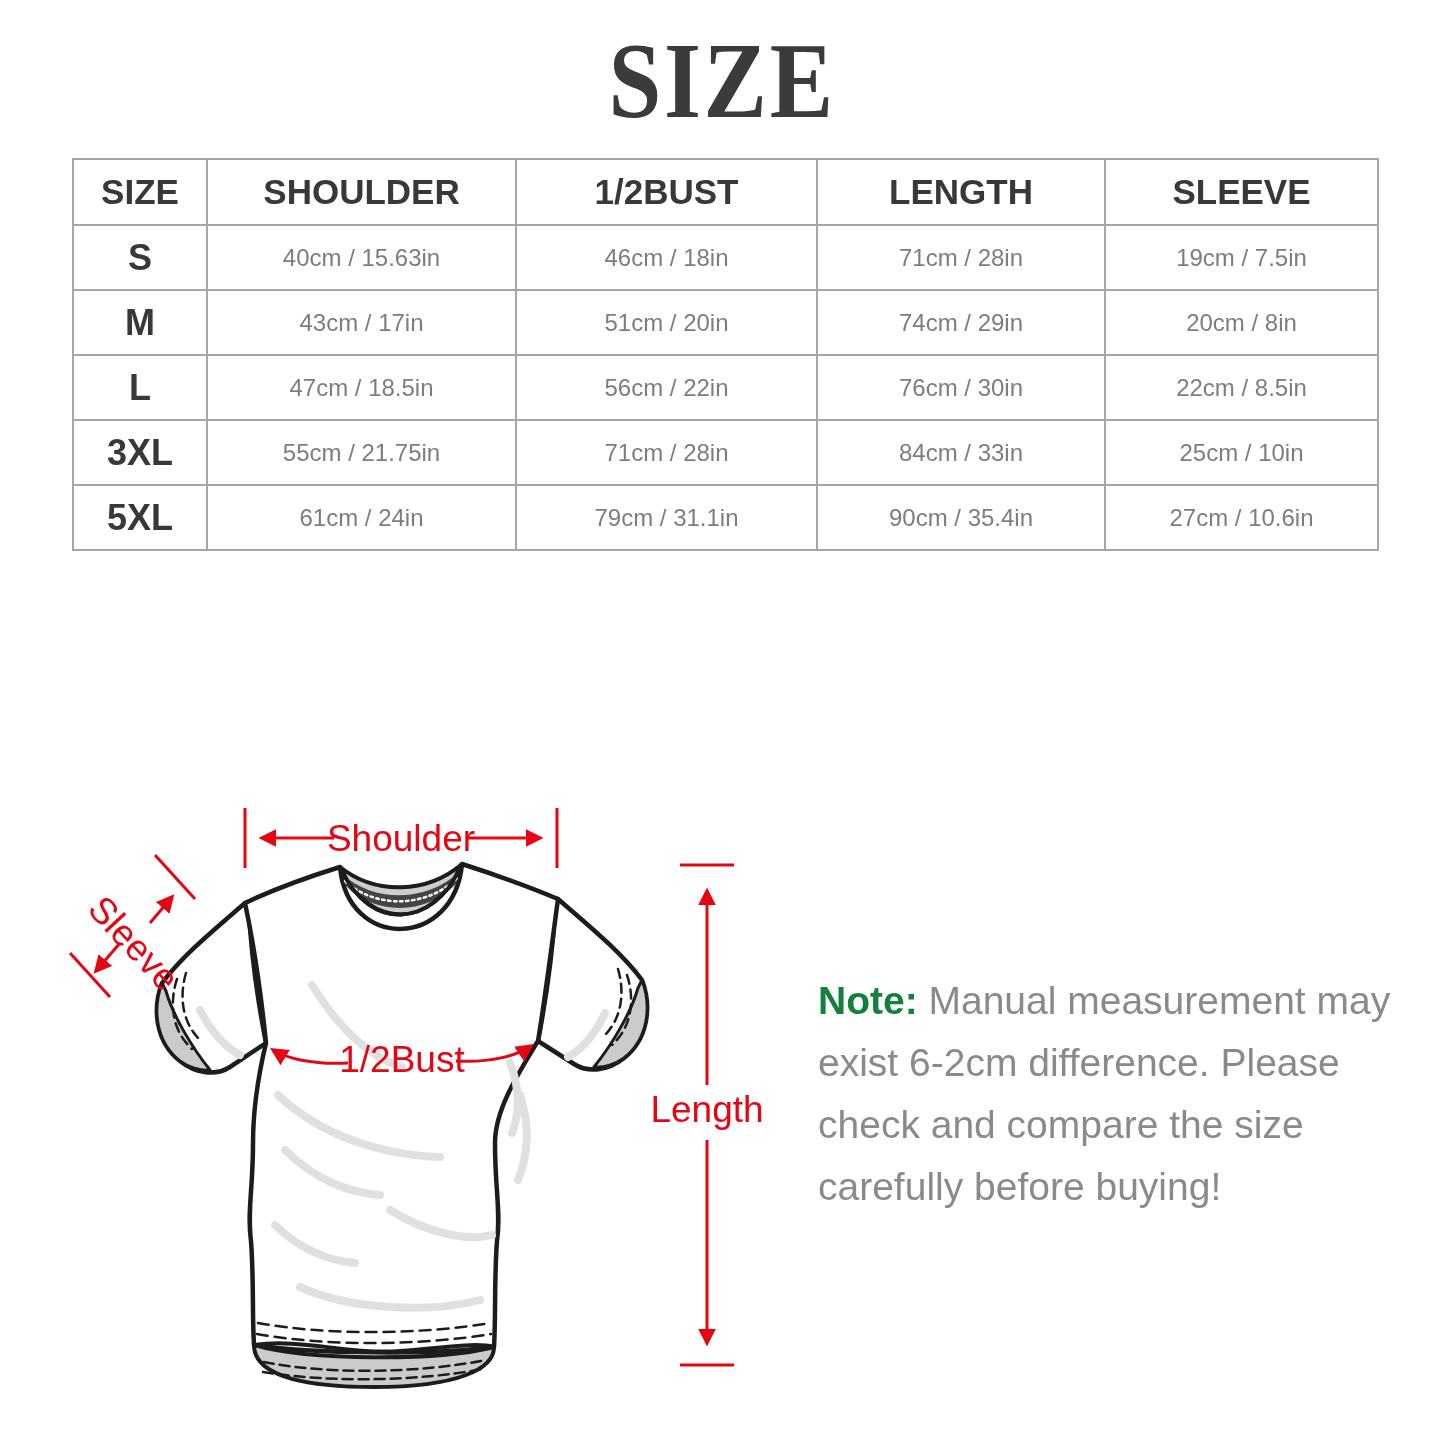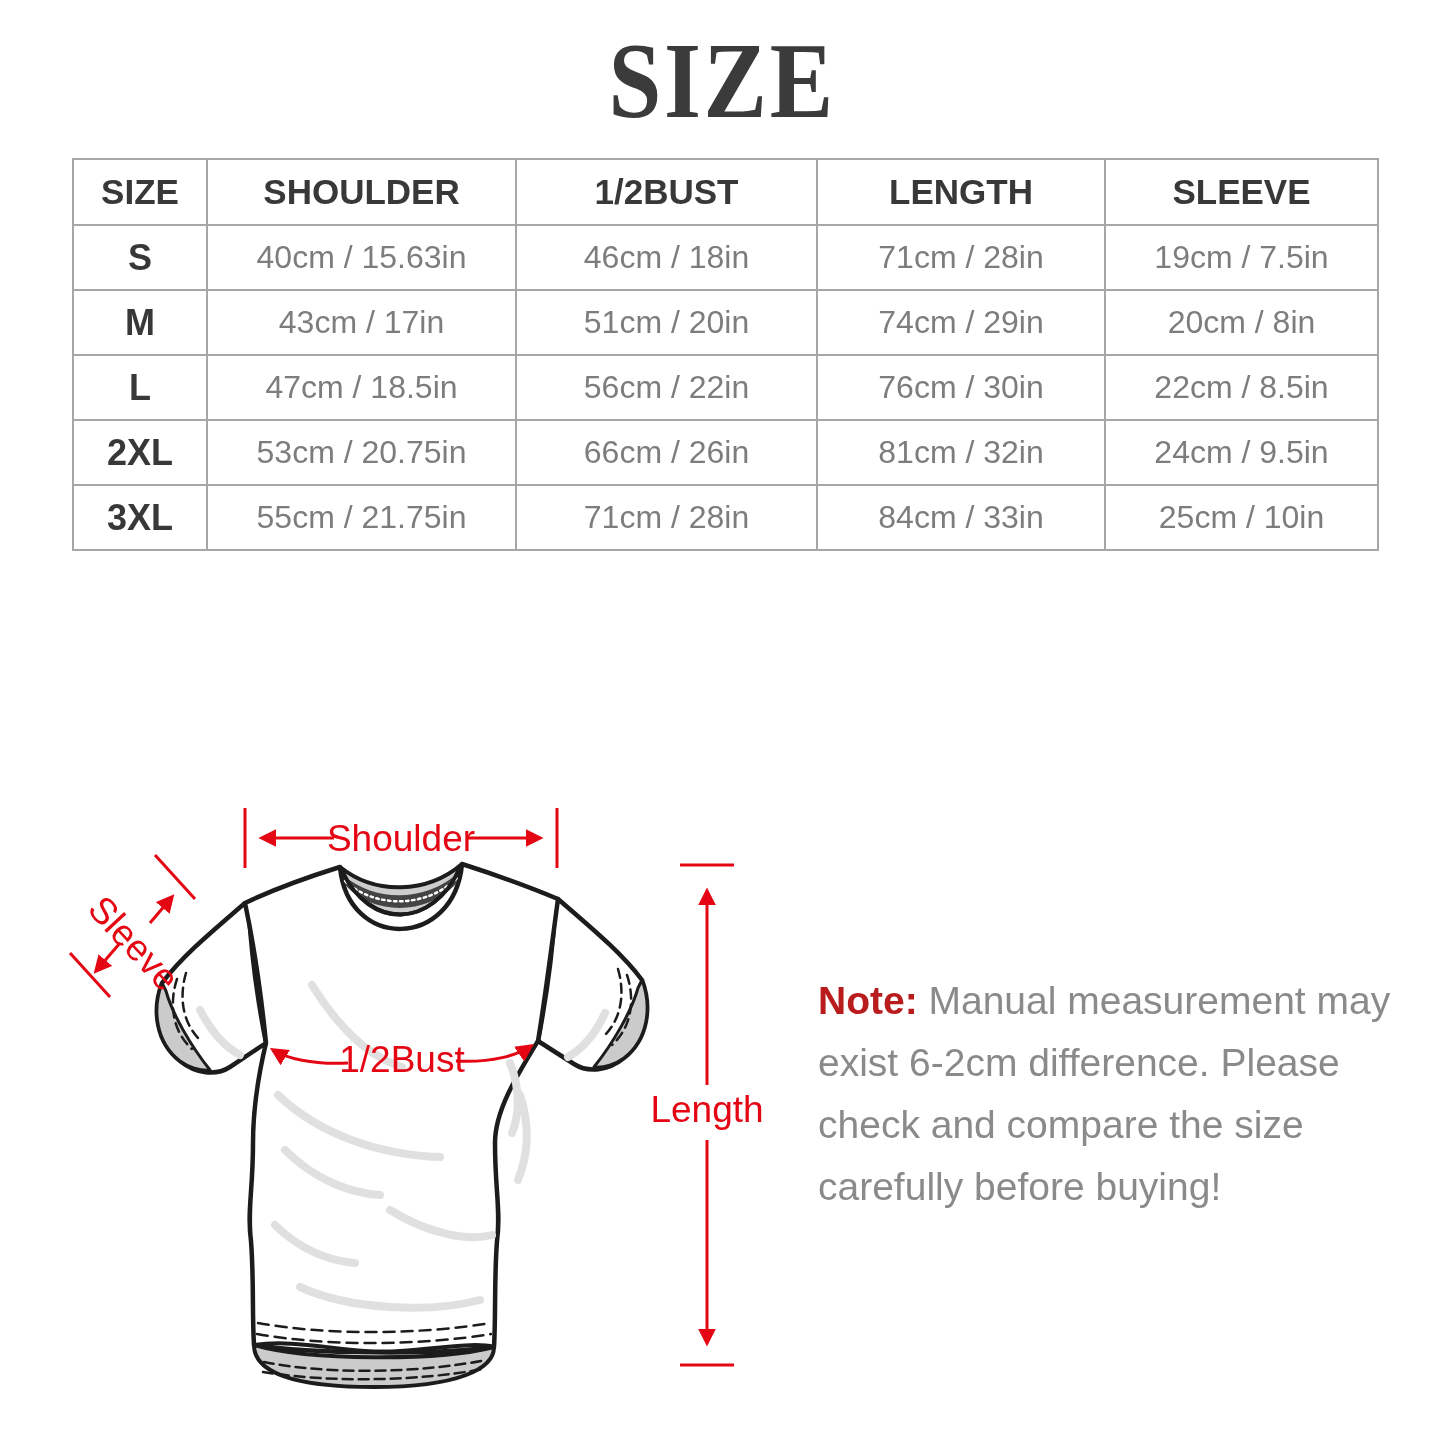"40cm / 15.63in" .size-table tbody td { font-size: 32px -> 24px }
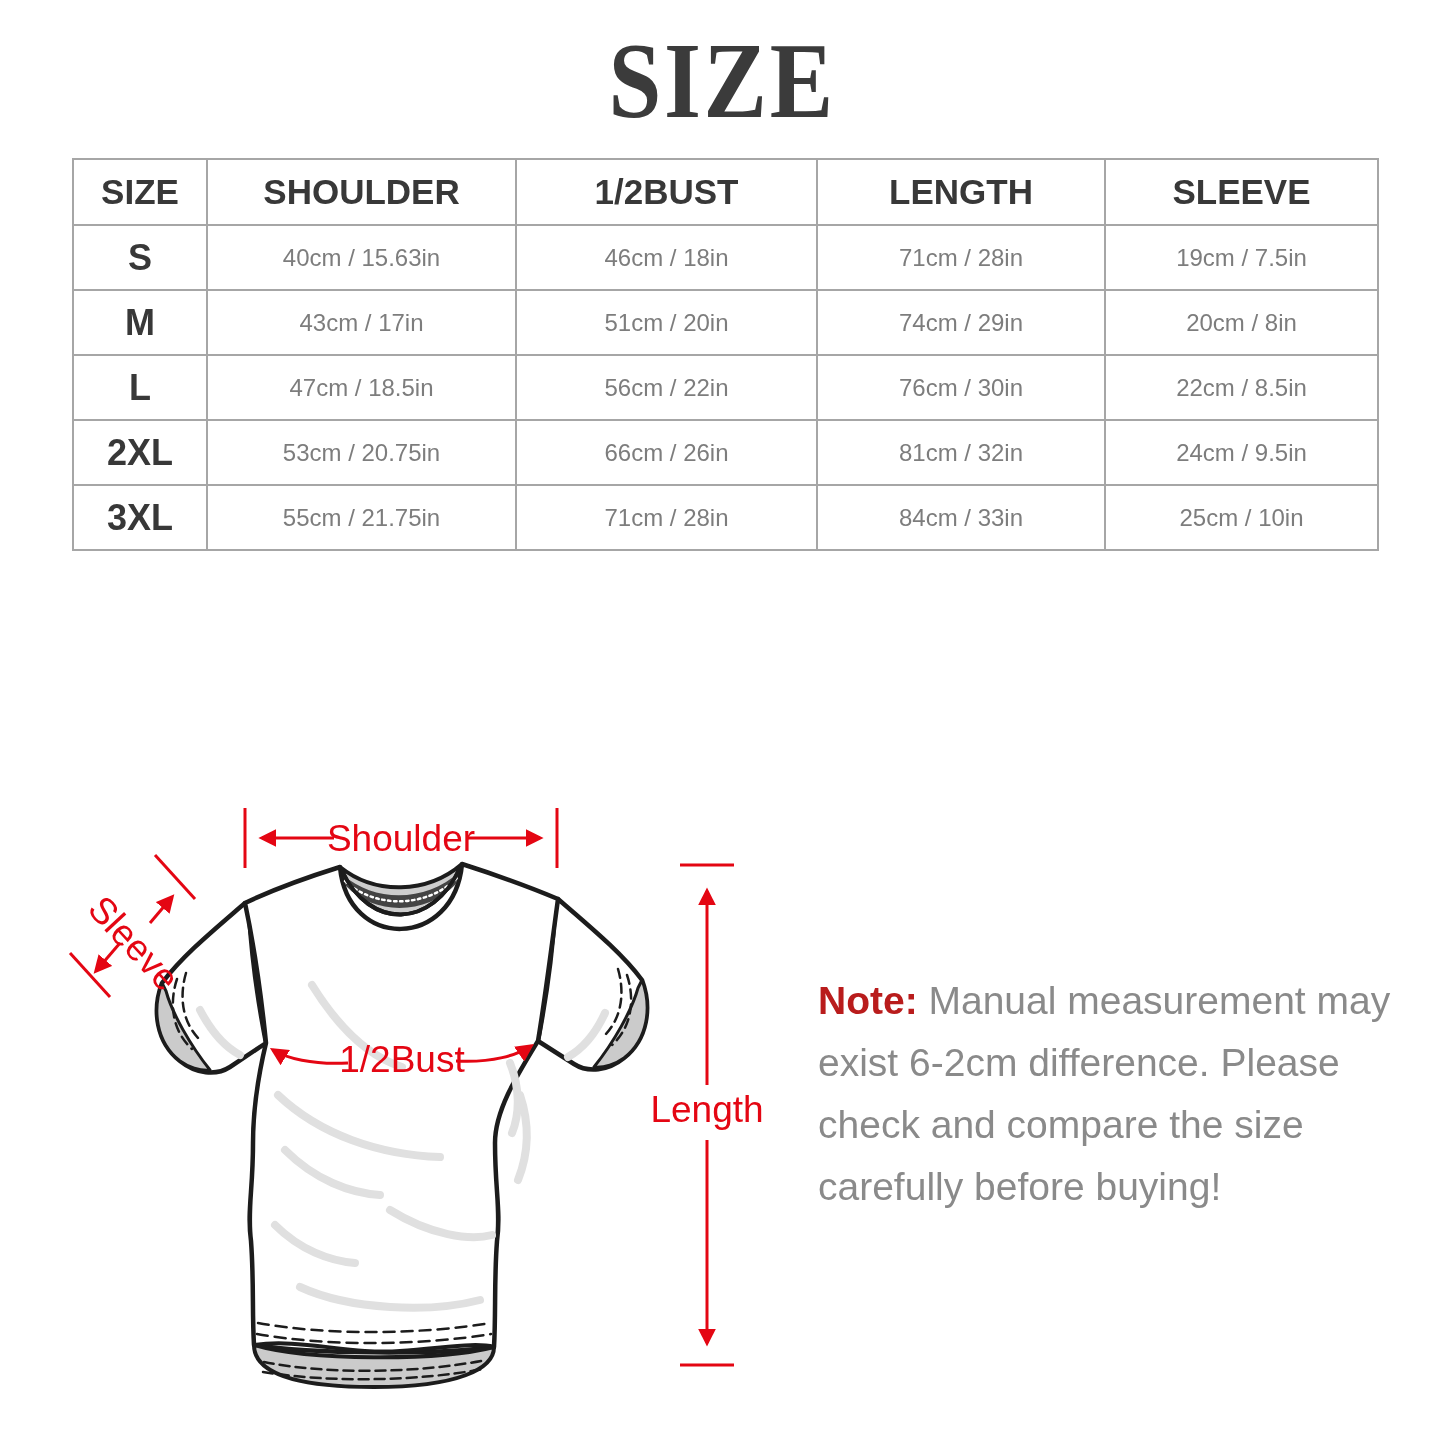"2XL" tr { html: <tr> <td>2XL</td> <td>53cm / 20.75in</td> <td>66cm / 26in</td> <td>81cm / 32in</td> <td>24cm / 9.5in</td> </tr> -> none }
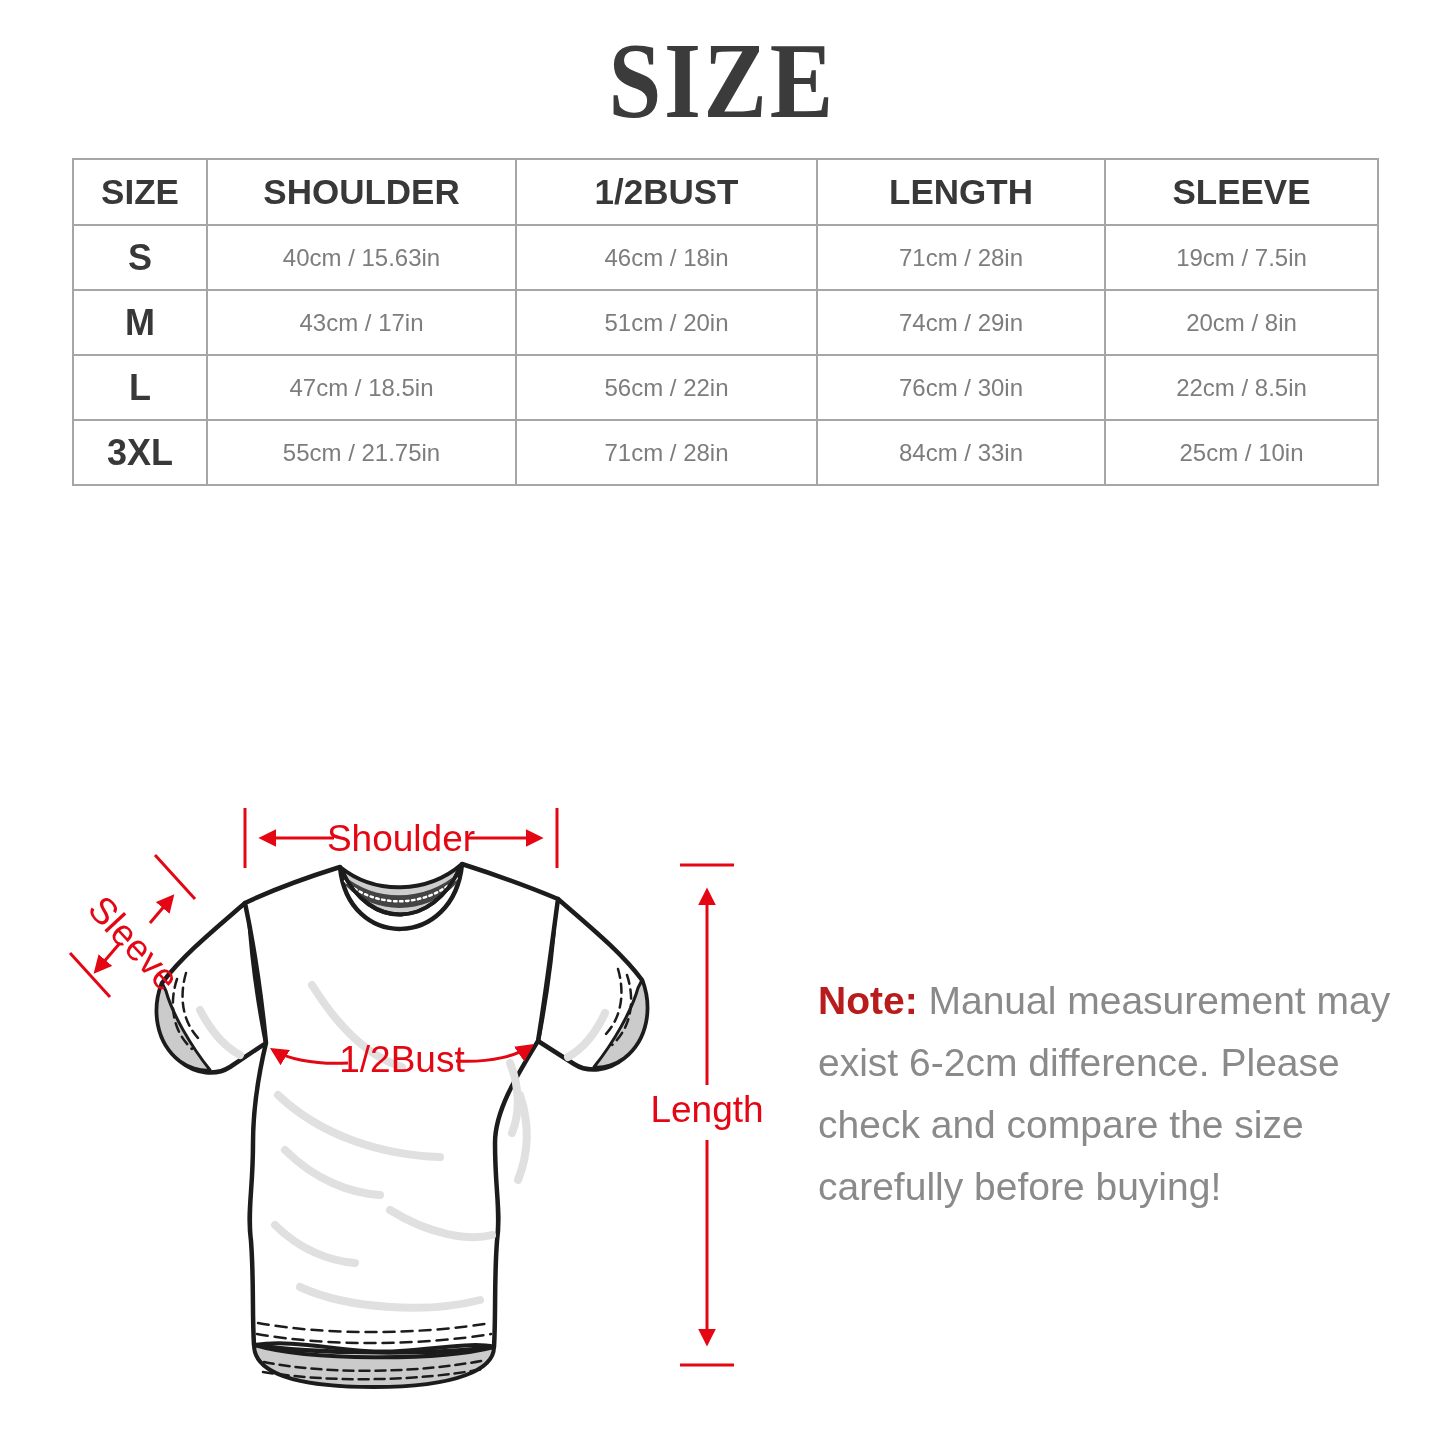"5XL" tr { html: none -> <tr> <td>5XL</td> <td>61cm / 24in</td> <td>79cm / 31.1in</td> <td>90cm / 35.4in</td> <td>27cm / 10.6in</td> </tr> }
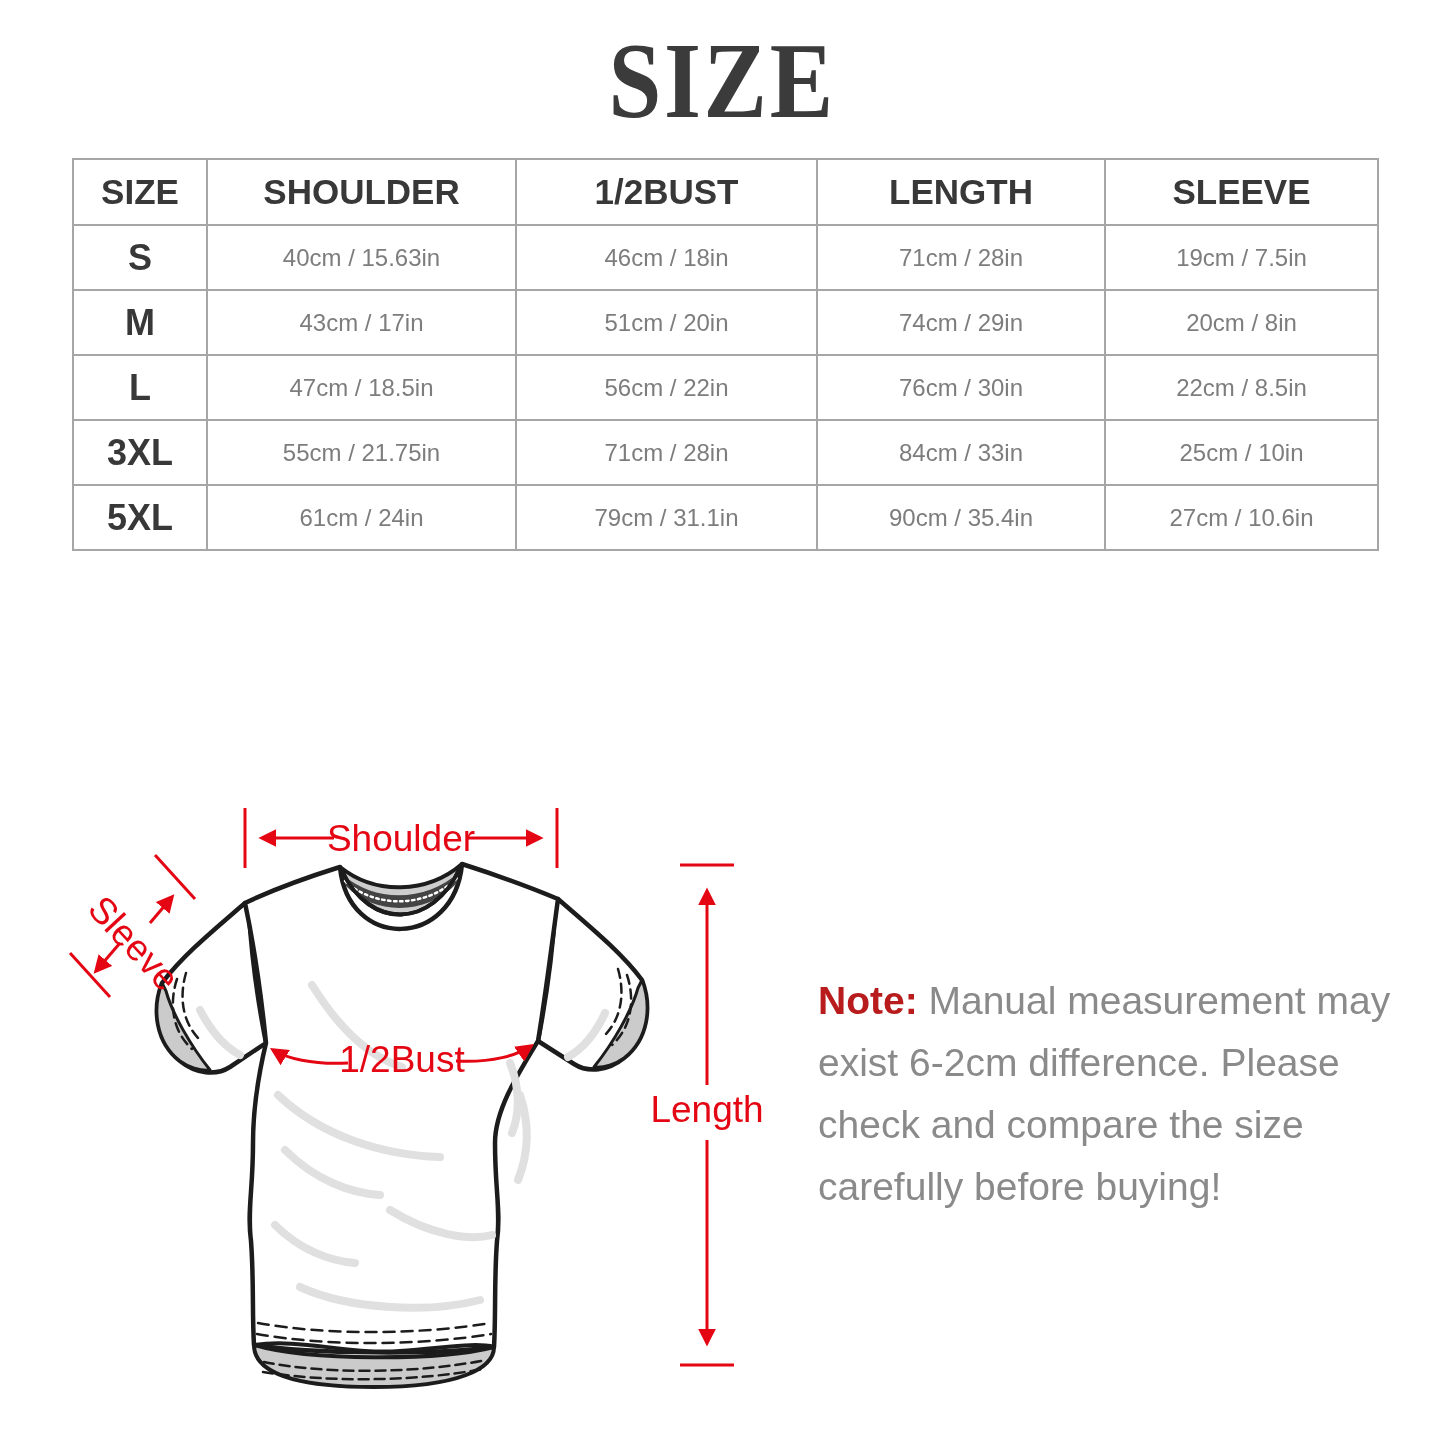"Note:" .note-block .note-head { color: #b91c1c -> #15803d }
